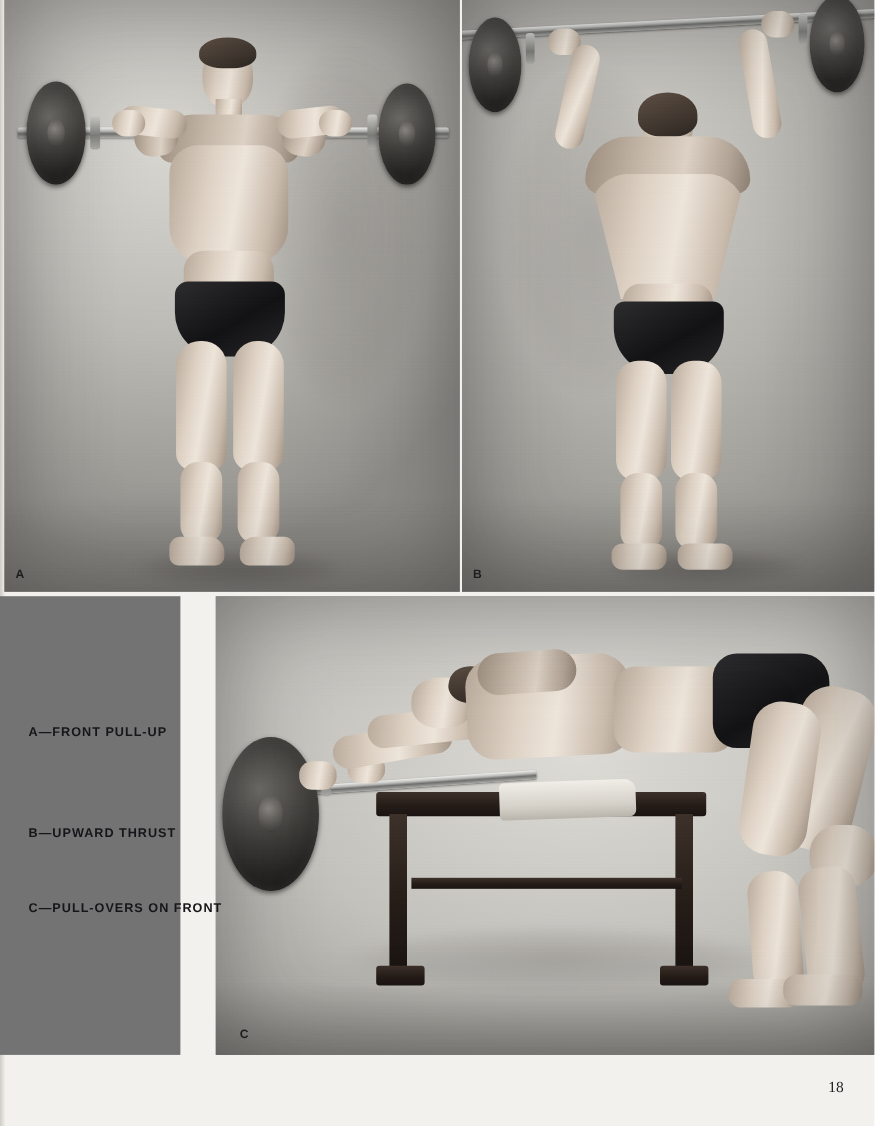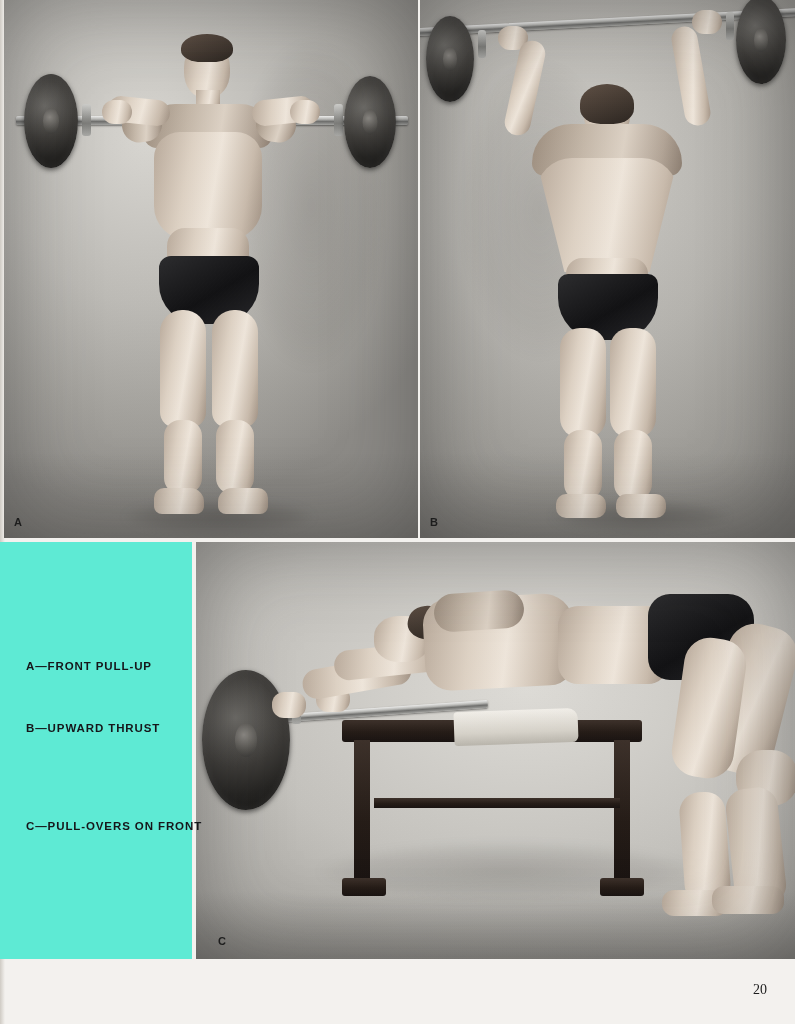"A—FRONT PULL-UP" #caption-block { background: #5eead4 -> #737373; width: 192px -> 164px }
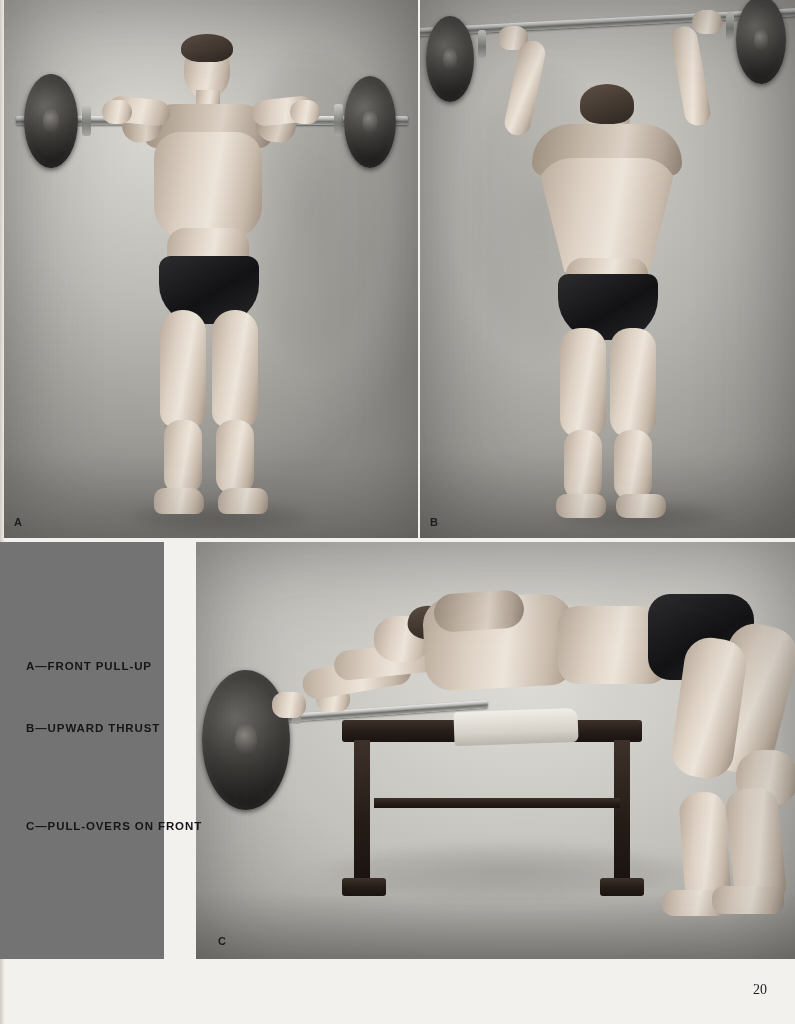"B—UPWARD THRUST" #cap-b { top: 180px -> 210px }
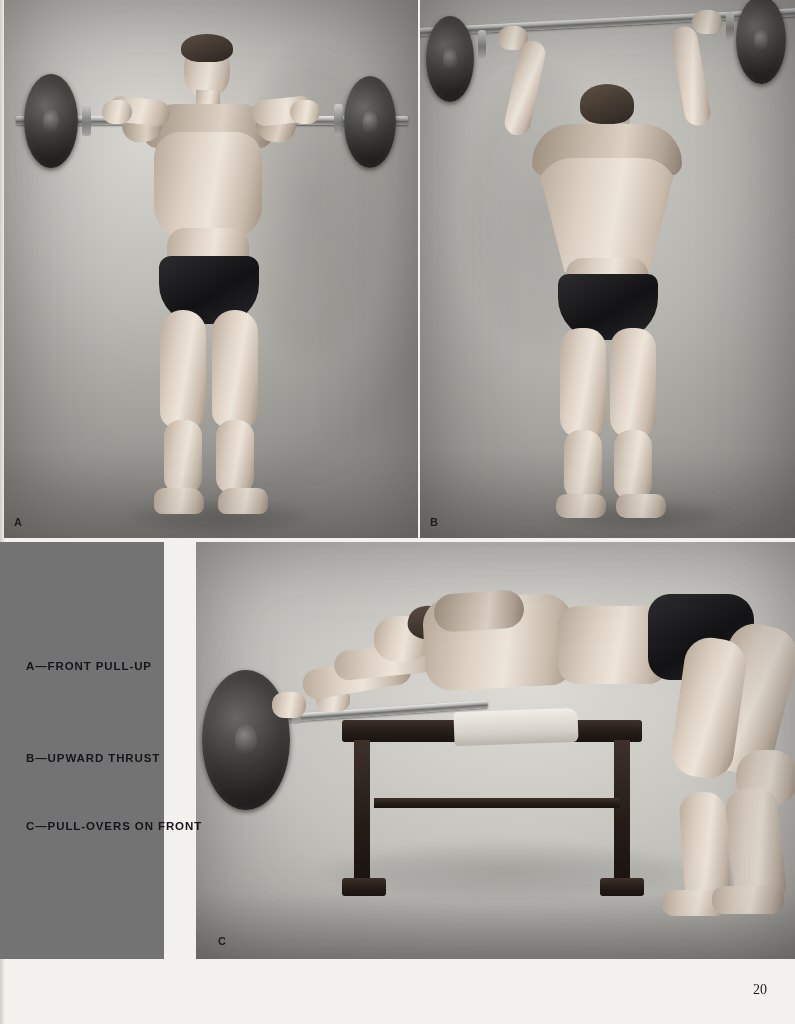"20" div { text: 20 -> 18 }
